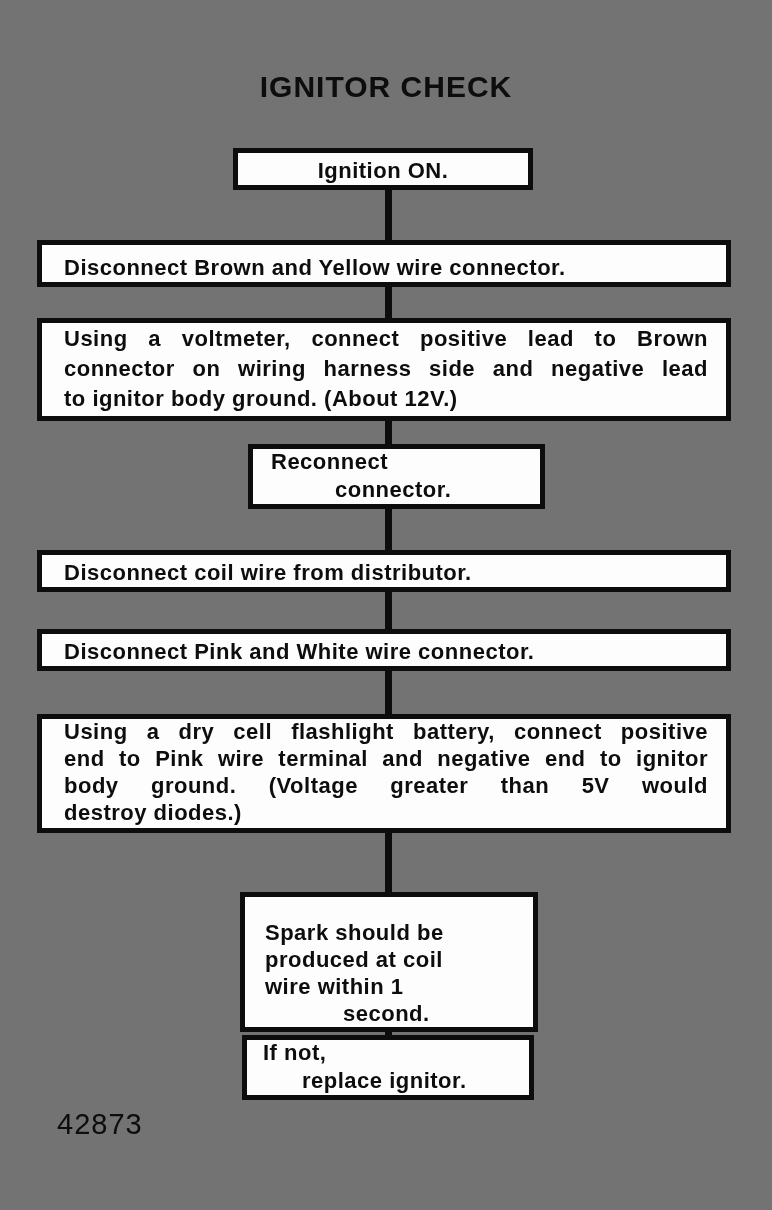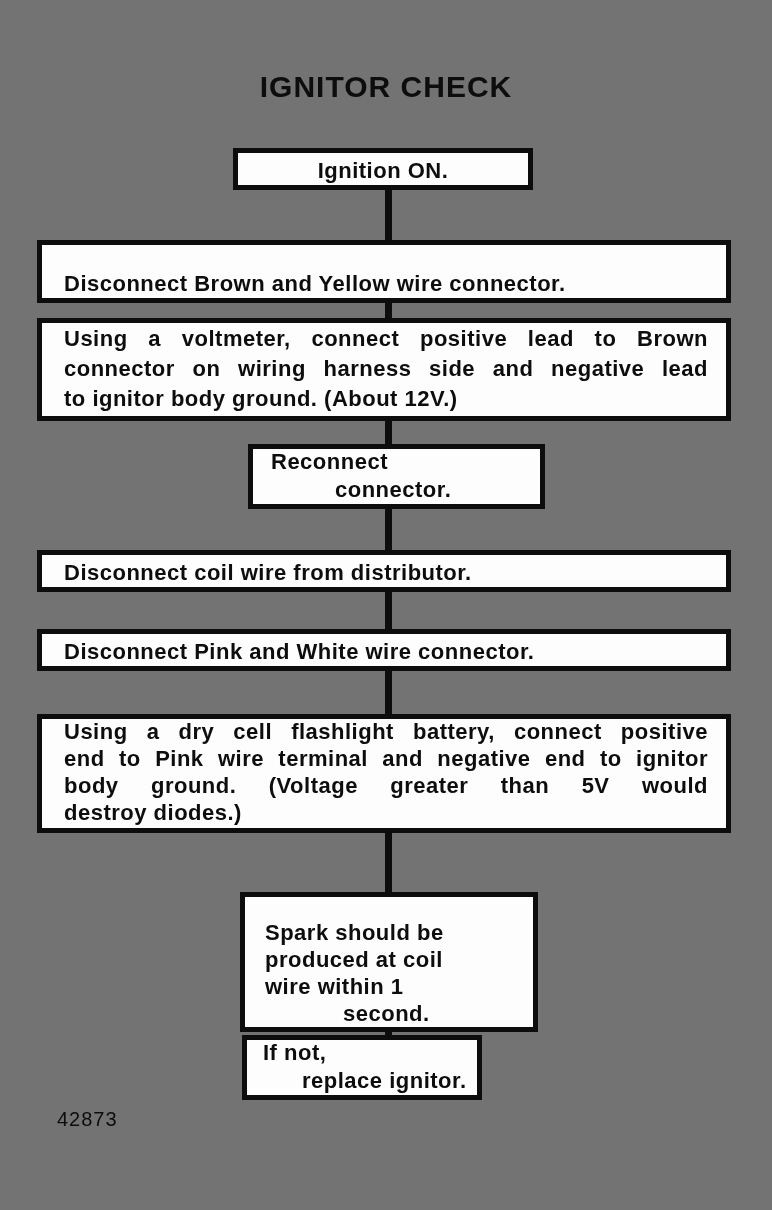"Disconnect Brown and Yellow wire" .b2 { height: 63px -> 47px }
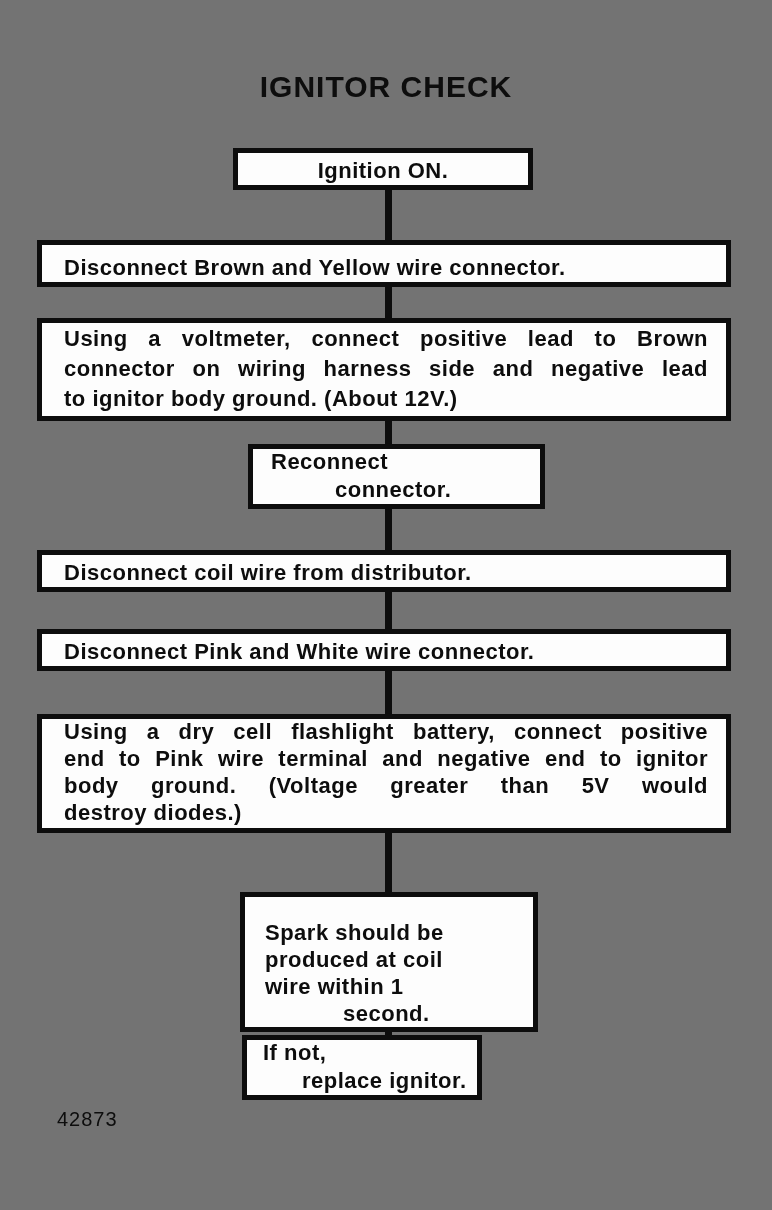"If not," .b9 { width: 240px -> 292px }
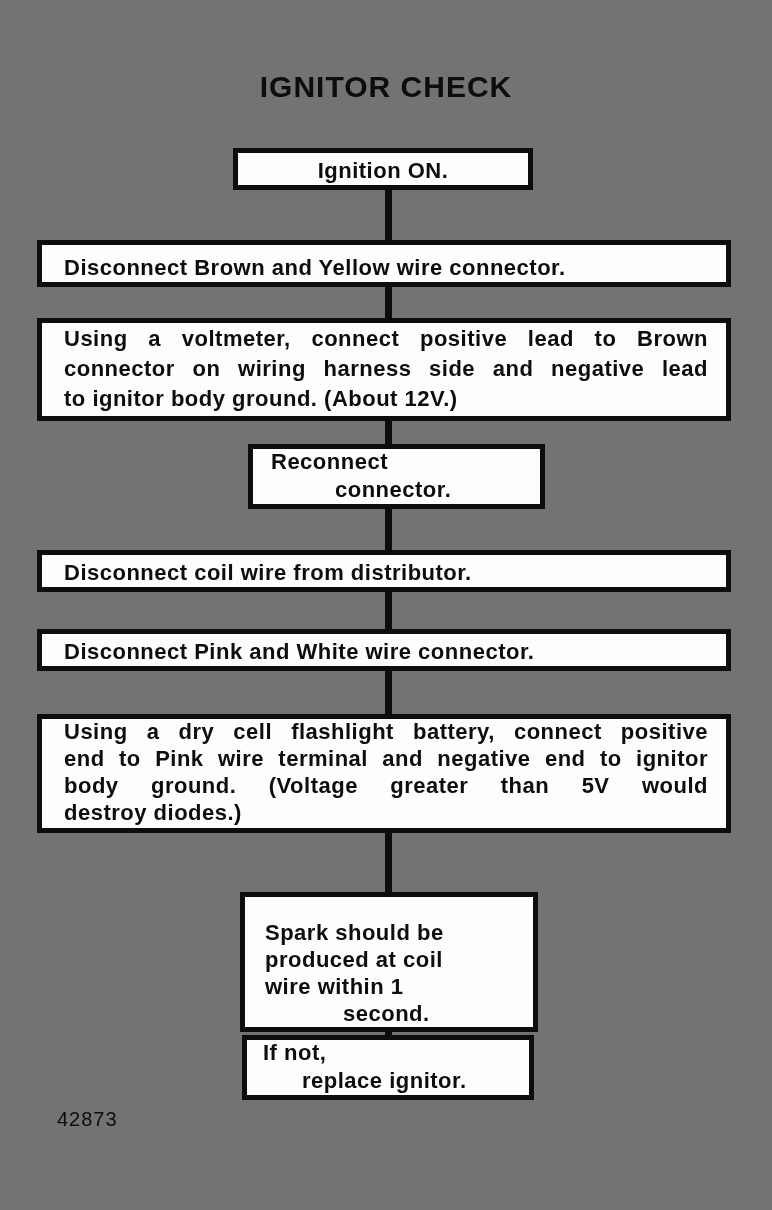"42873" .figure-code { font-size: 20px -> 29px }
